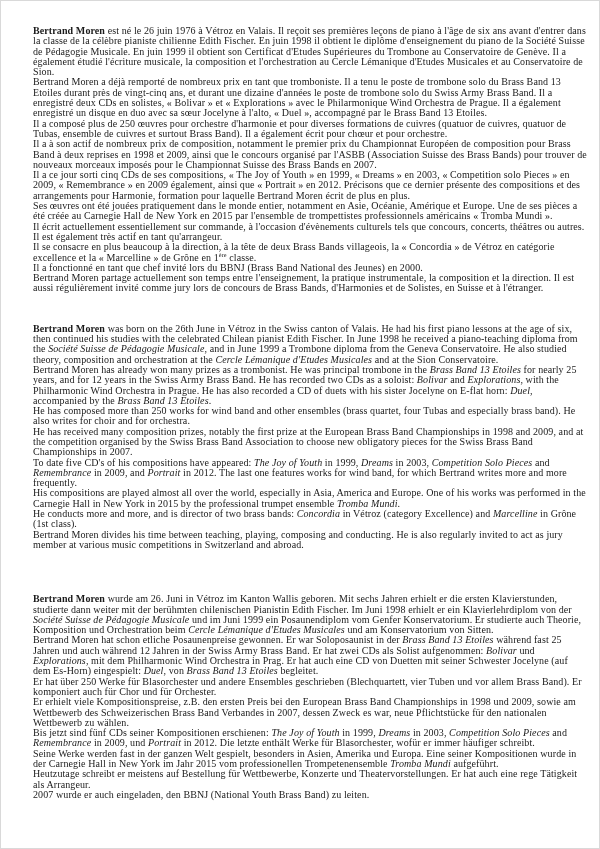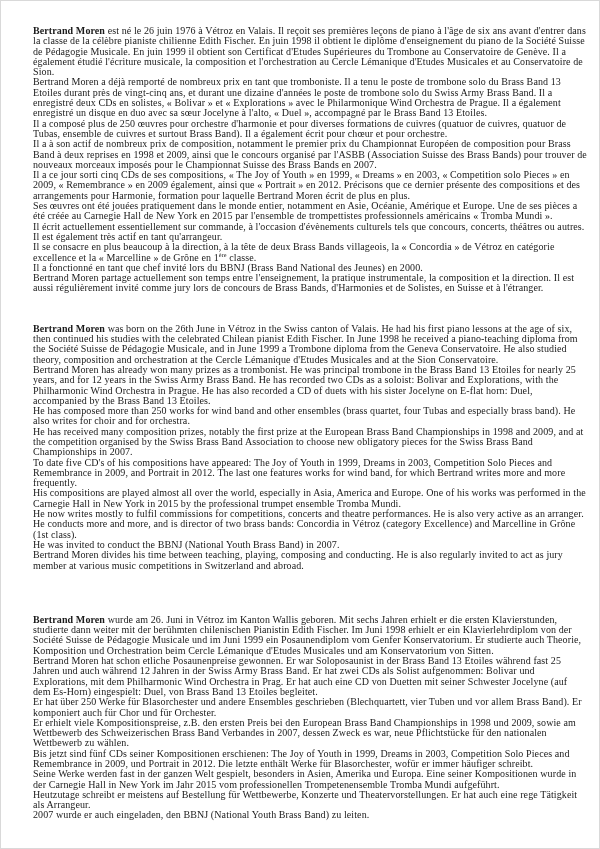"Société Suisse de Pédagogie Musicale" .i { font-style: none -> italic }
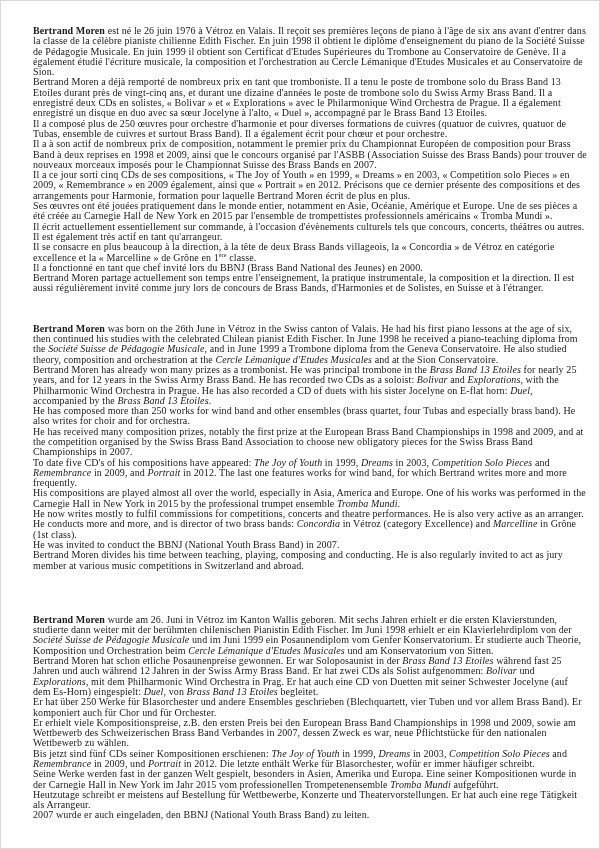"He now writes mostly to" p.para { html: <p><span>He now writes mostly to fulfil commissions for competitions, concerts and theatre performances. He is also very active as an arranger.</span></p> -> none }
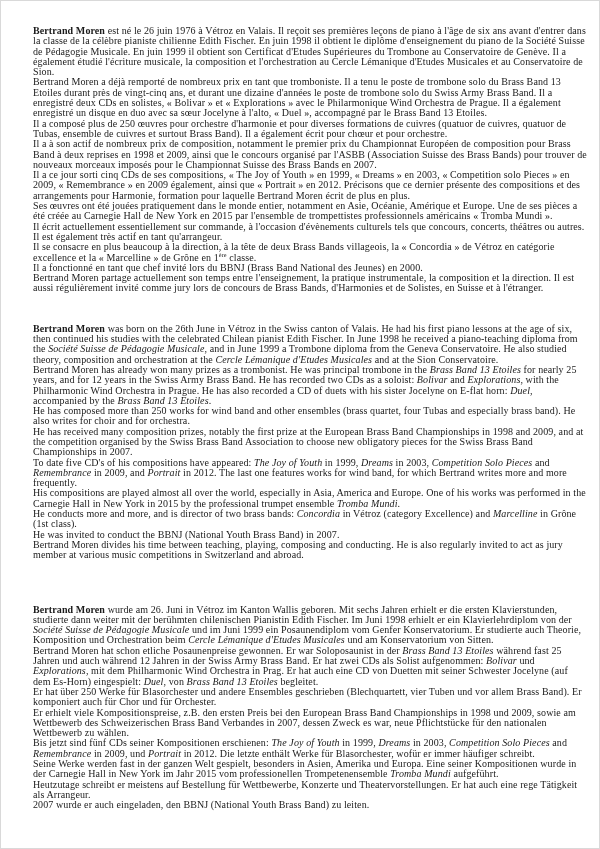"He was invited to conduct" p.para { html: <p><span>He was invited to conduct the BBNJ (National Youth Brass Band) in 2007.</span></p> -> none }
